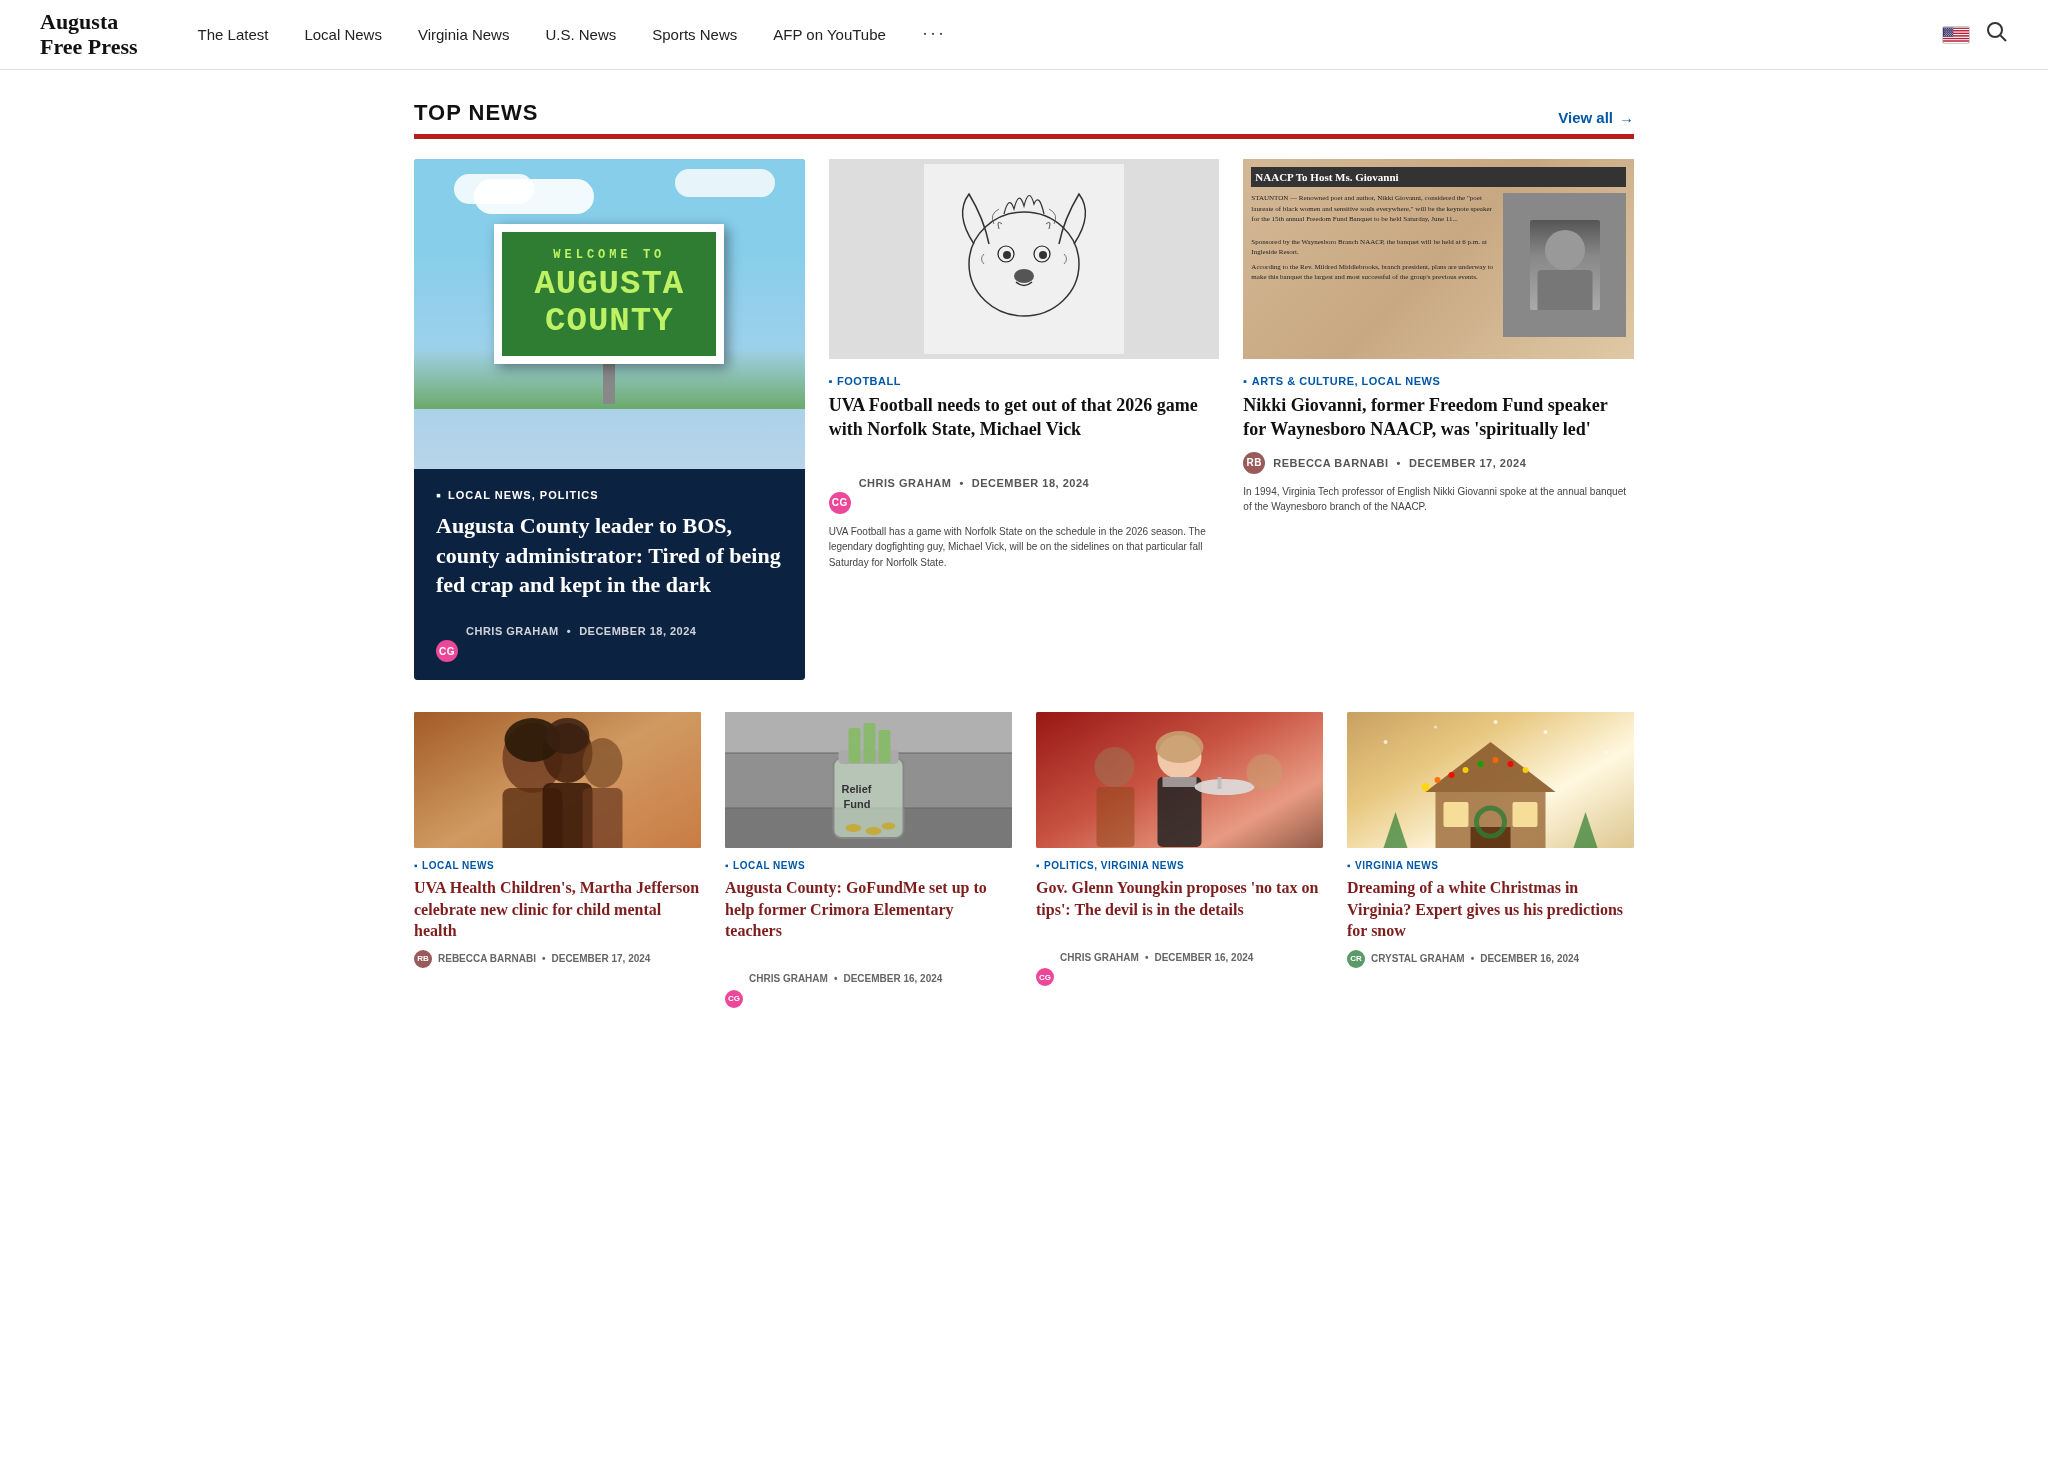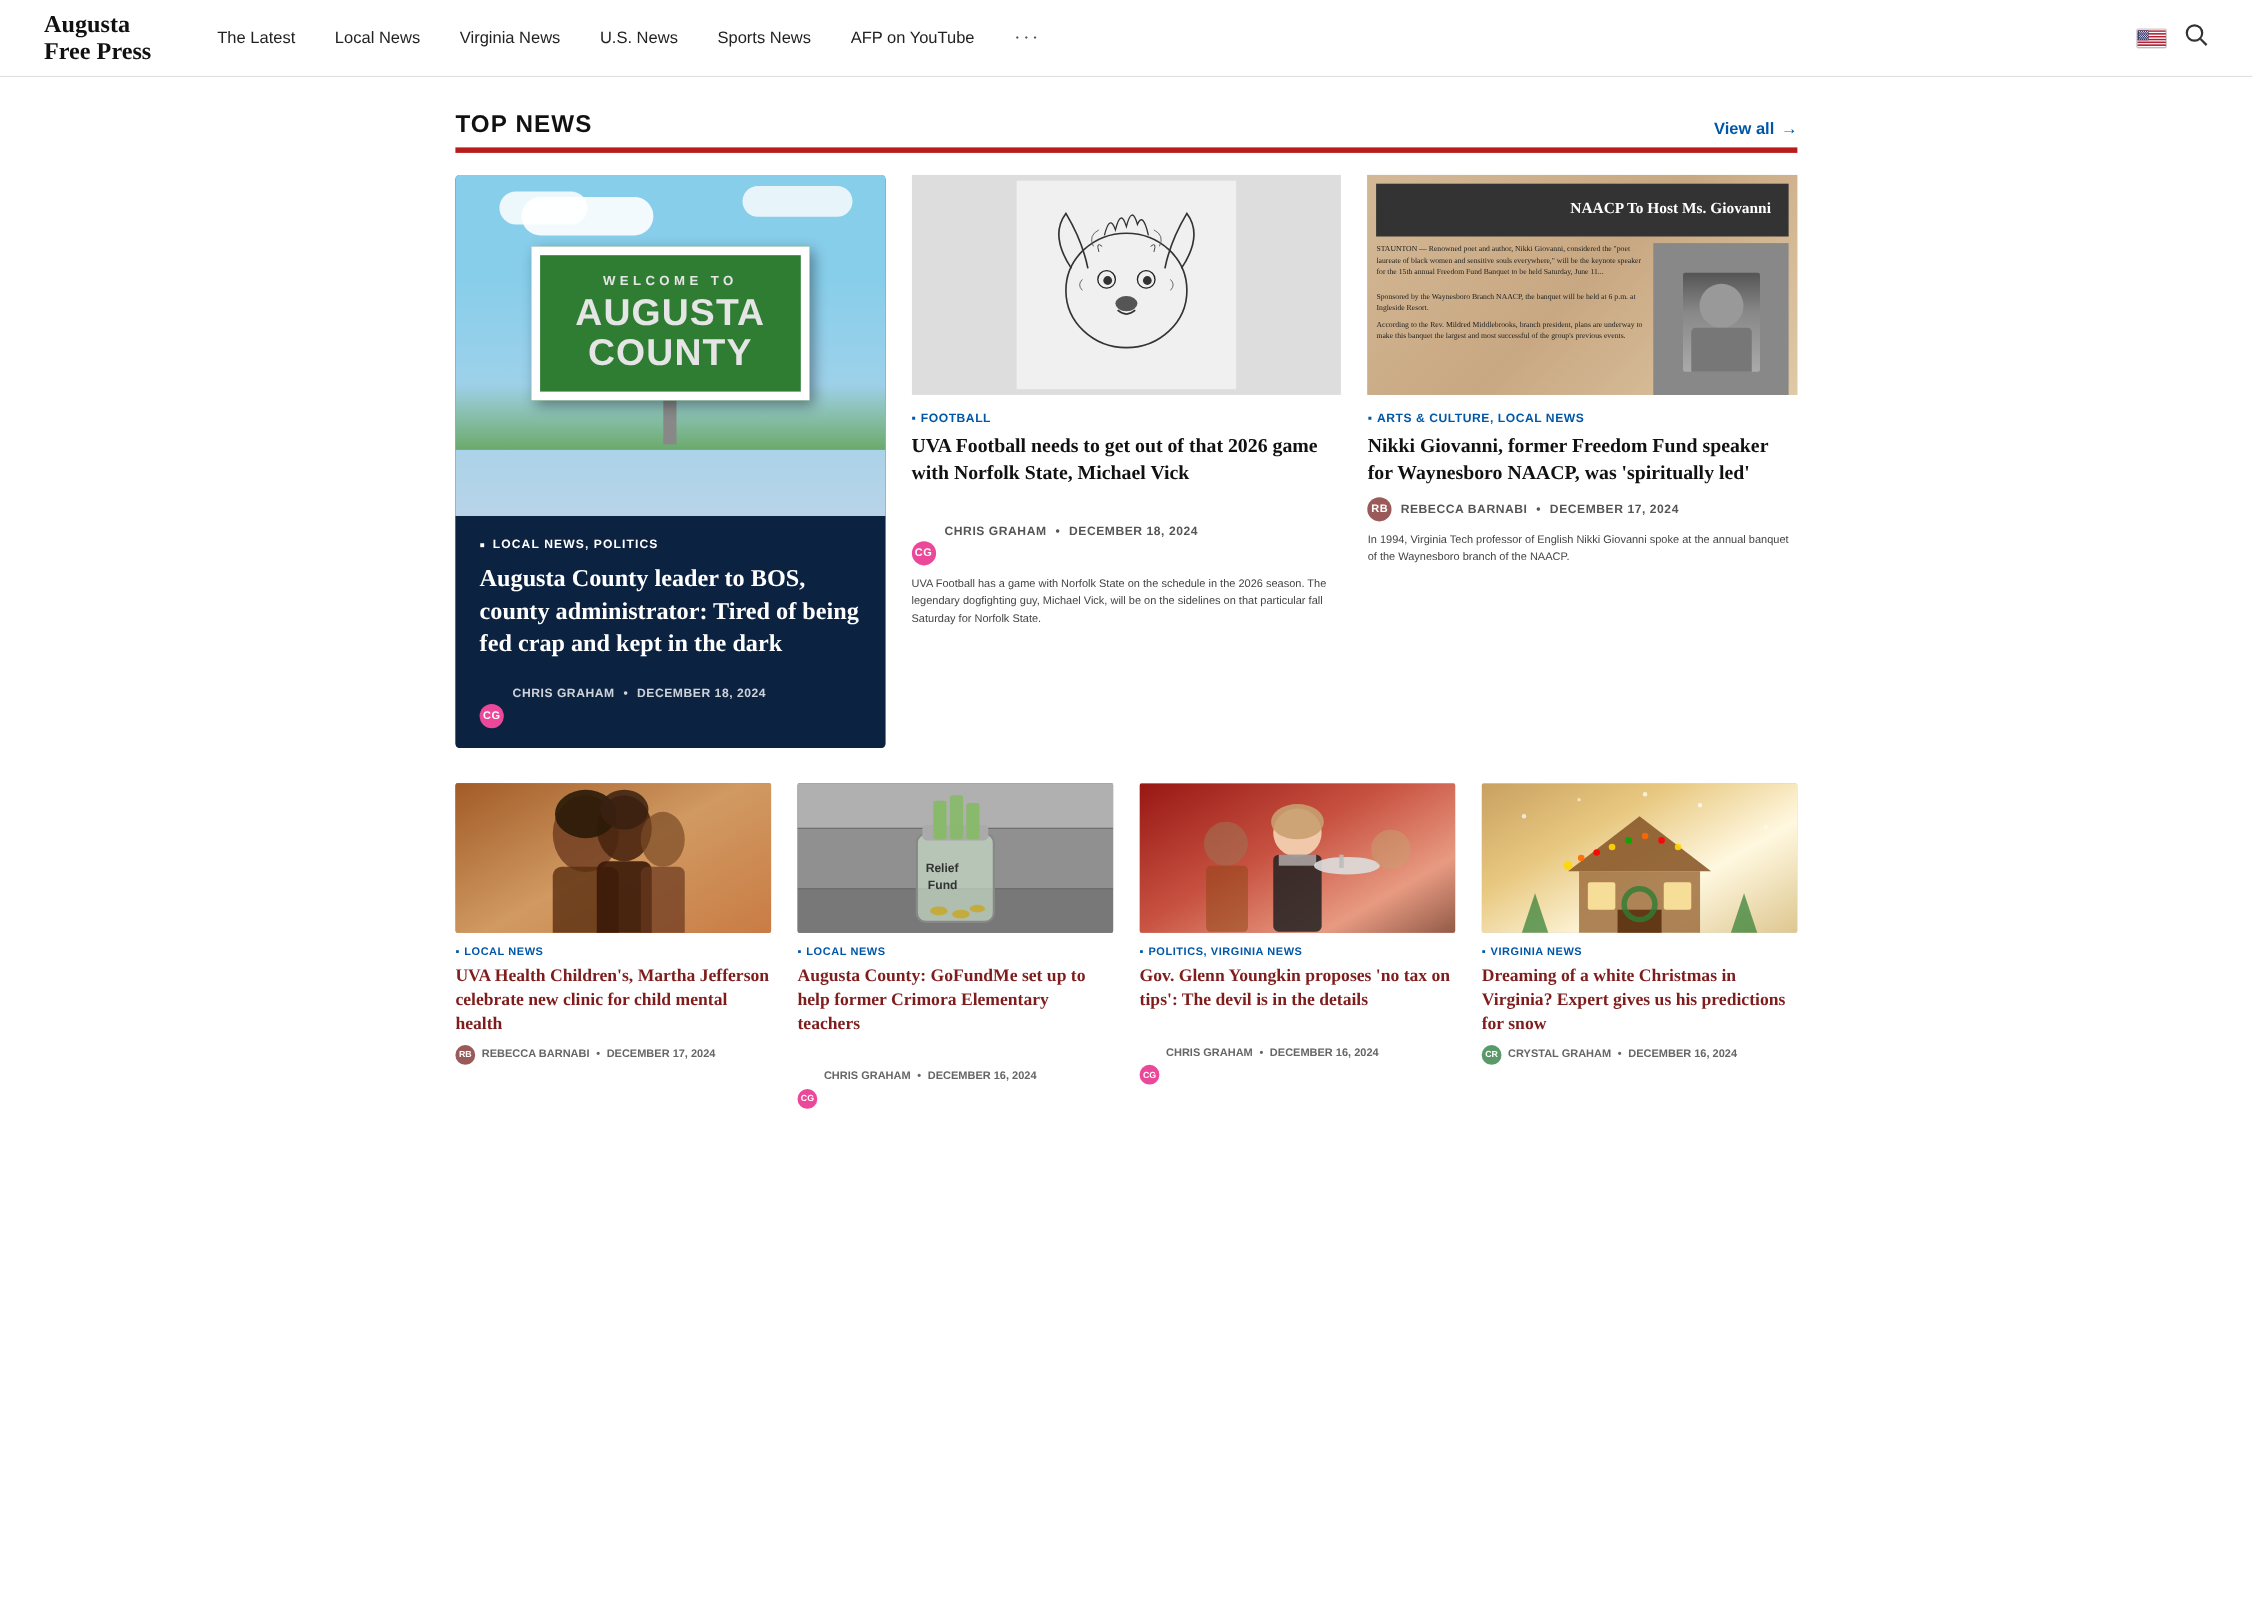"NAACP To Host Ms. Giovanni" div { font-size: 14px -> 11px; padding: 16px -> 4px; text-align: right -> left }
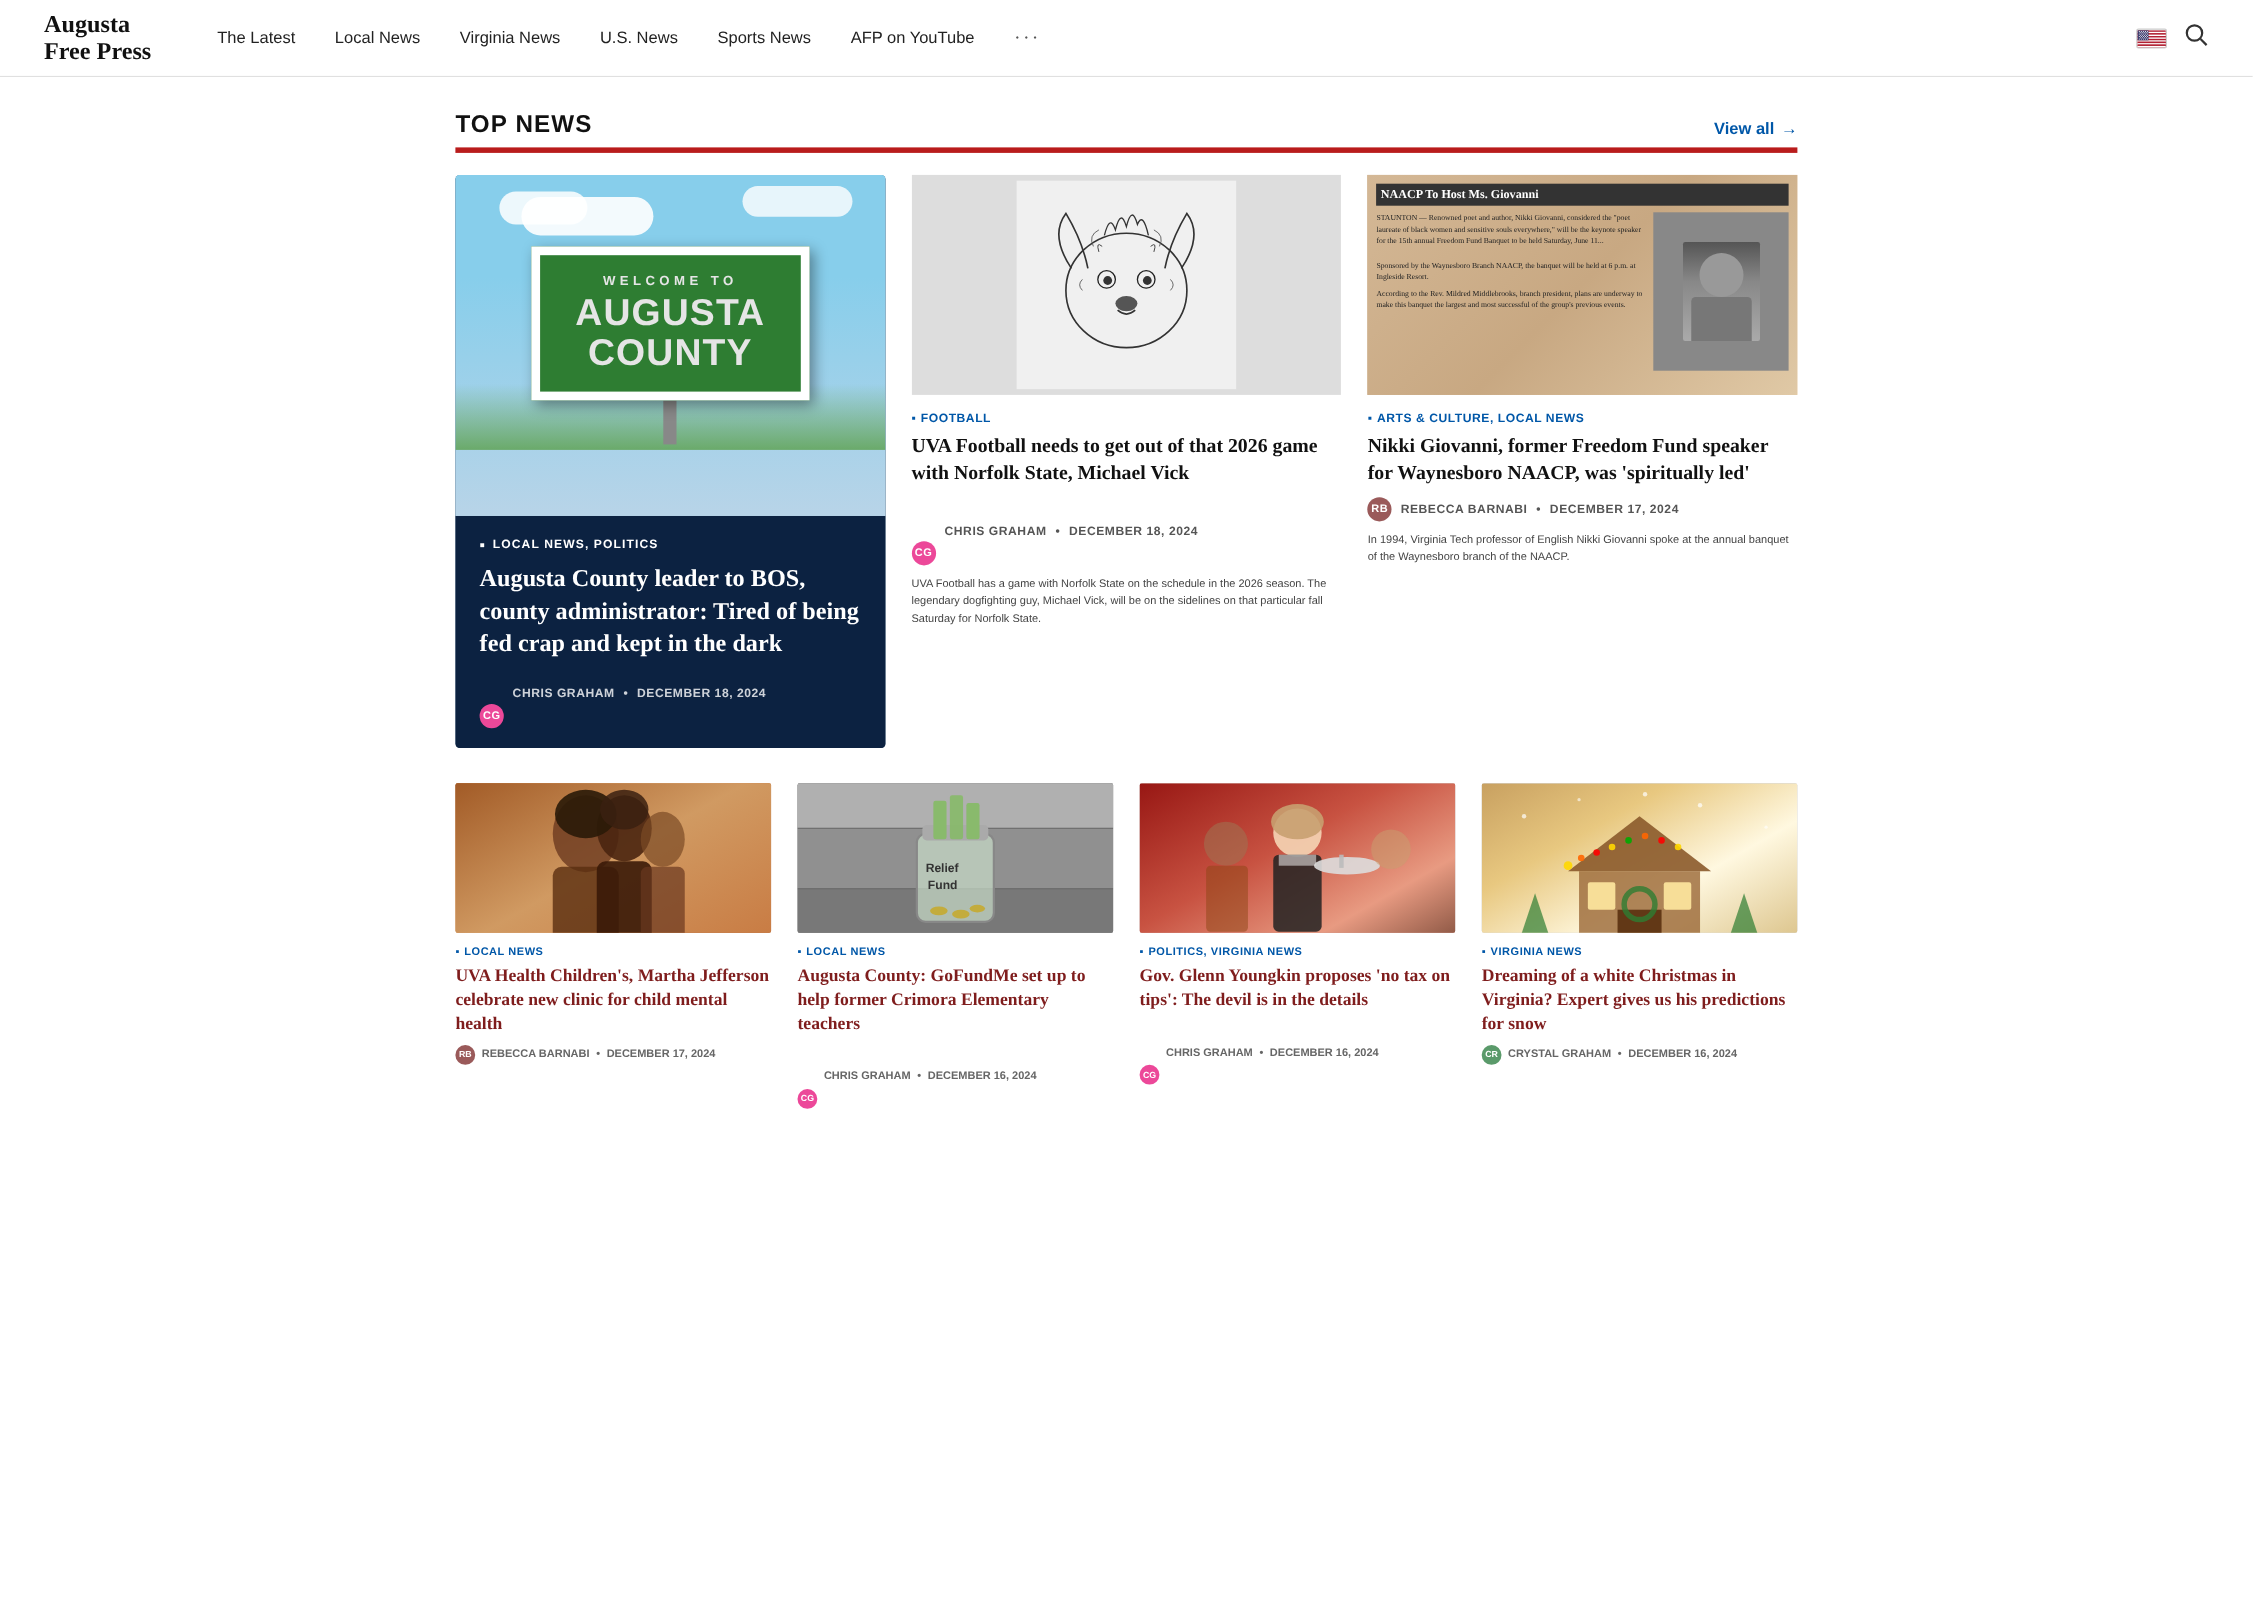"WELCOME TO" div { color: #e5e5e5 -> #bef264; font-family: Liberation Sans, sans-serif -> Liberation Mono, monospace }
